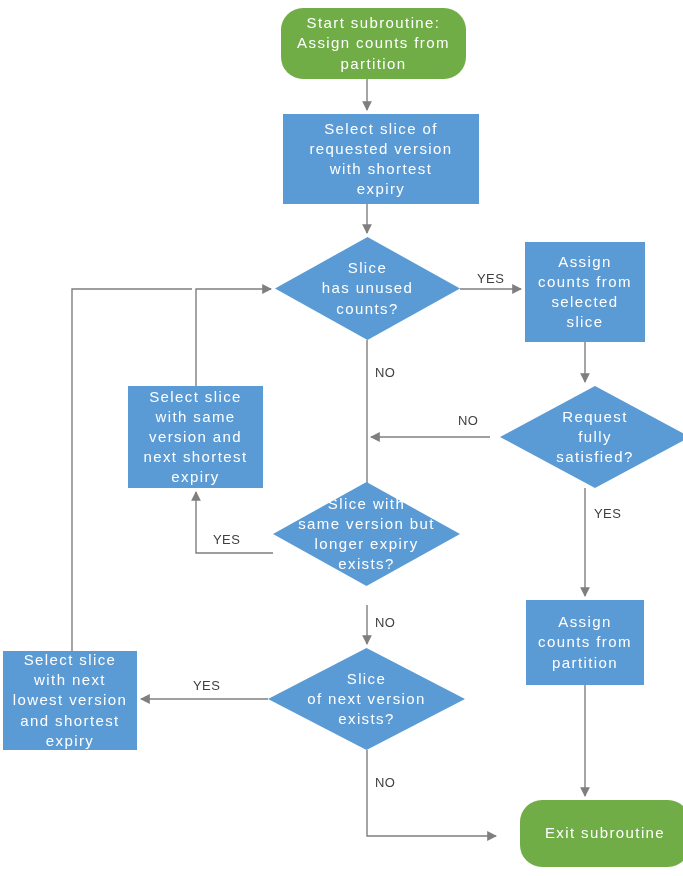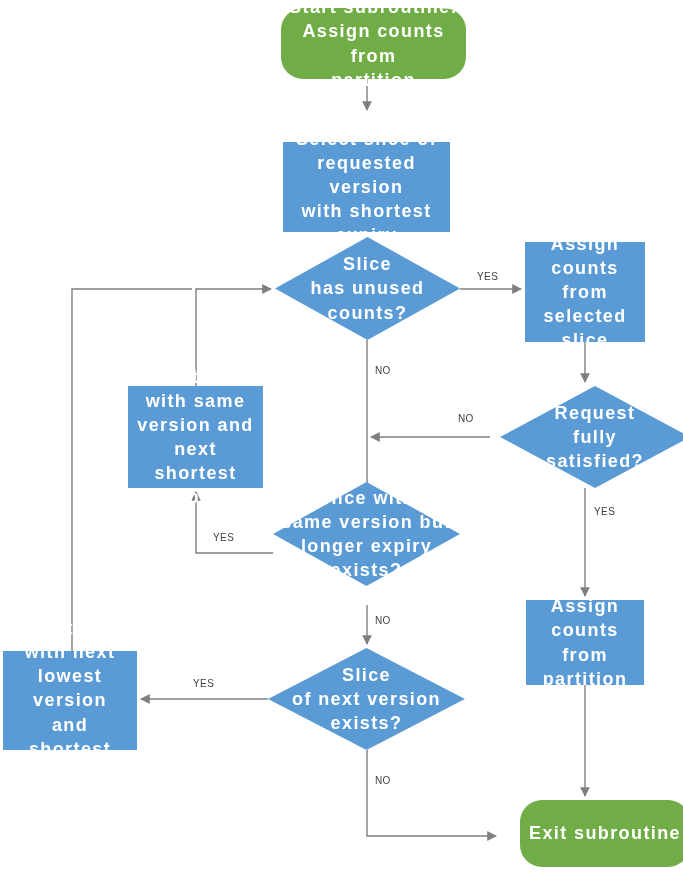"Start subroutine:" .node { font-size: 18px -> 15px; font-weight: bold -> normal }
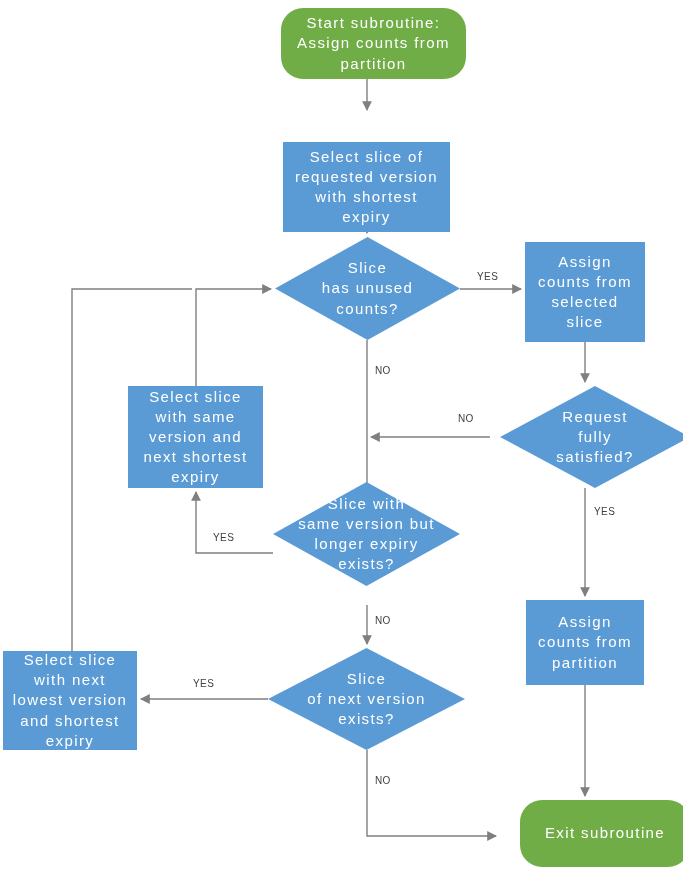"Select slice of" div.node { margin-top: 28px -> none; width: 167px -> 196px }
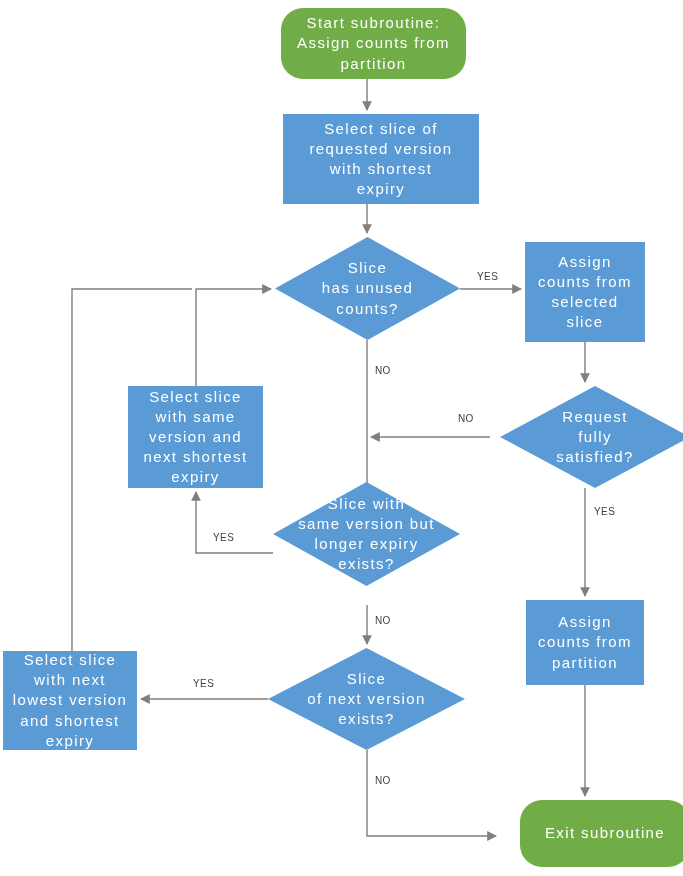"YES" .edge-label { font-size: 10px -> 13px }
